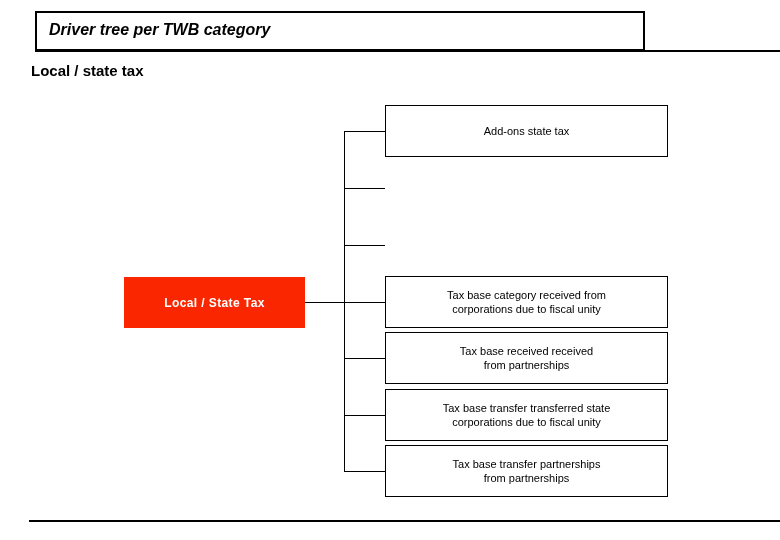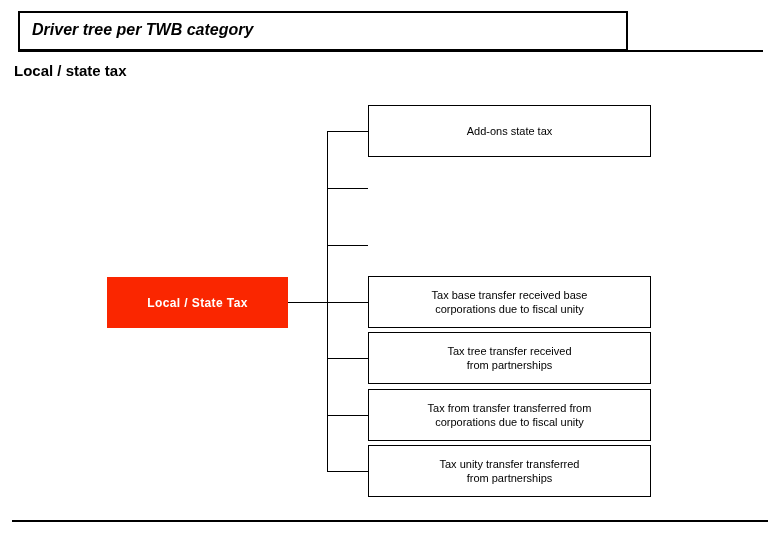"Driver tree per TWB category" .slide { left: 0 -> 17px }
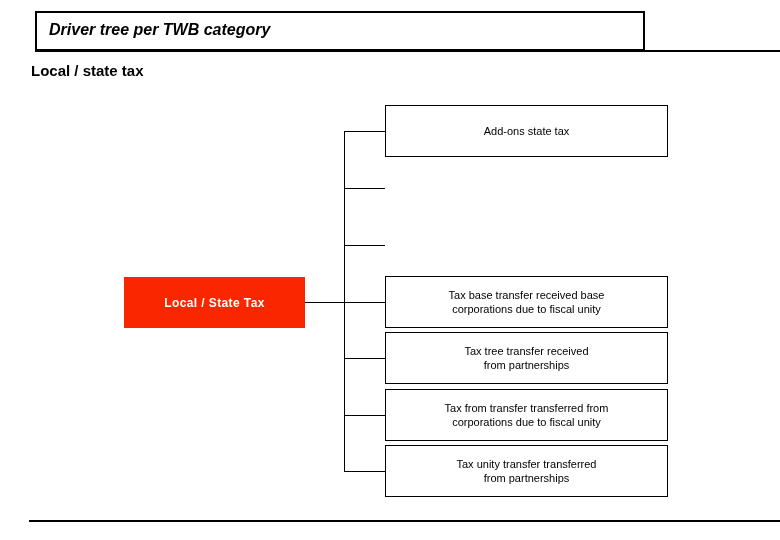"Tax base transfer received base" span.line { text: transfer received base -> category received from }
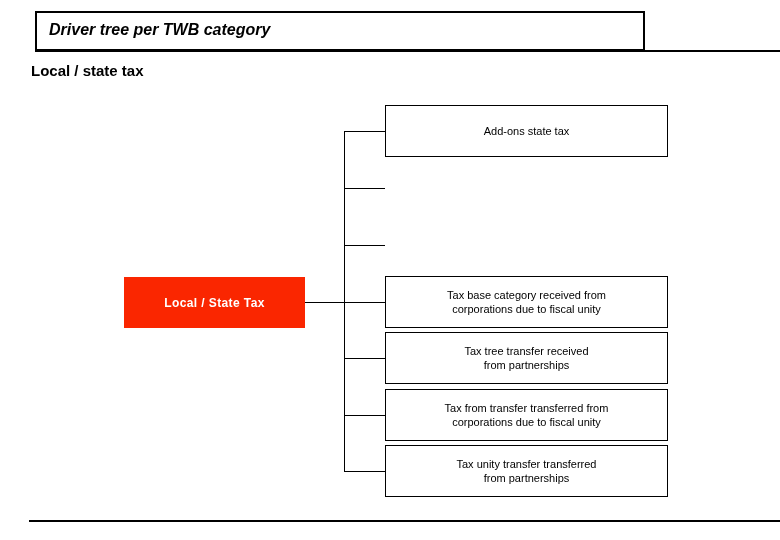"Tax tree transfer received" span.line { text: tree transfer -> base received }
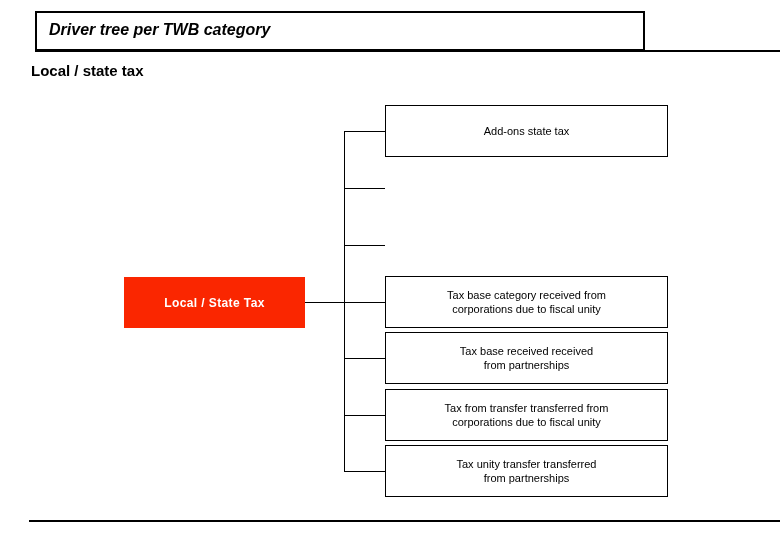"Tax from transfer transferred from" span.line { text: from transfer transferred from -> base transfer transferred state }
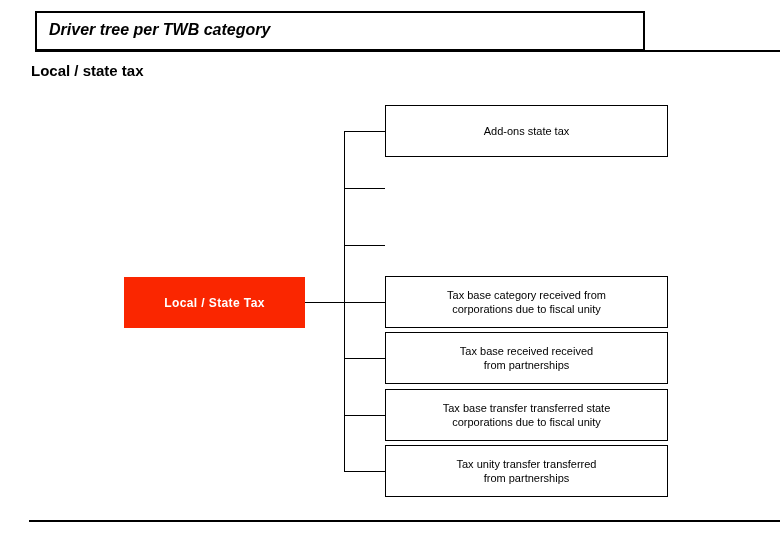"Tax unity transfer transferred" span.line { text: unity transfer transferred -> base transfer partnerships }
